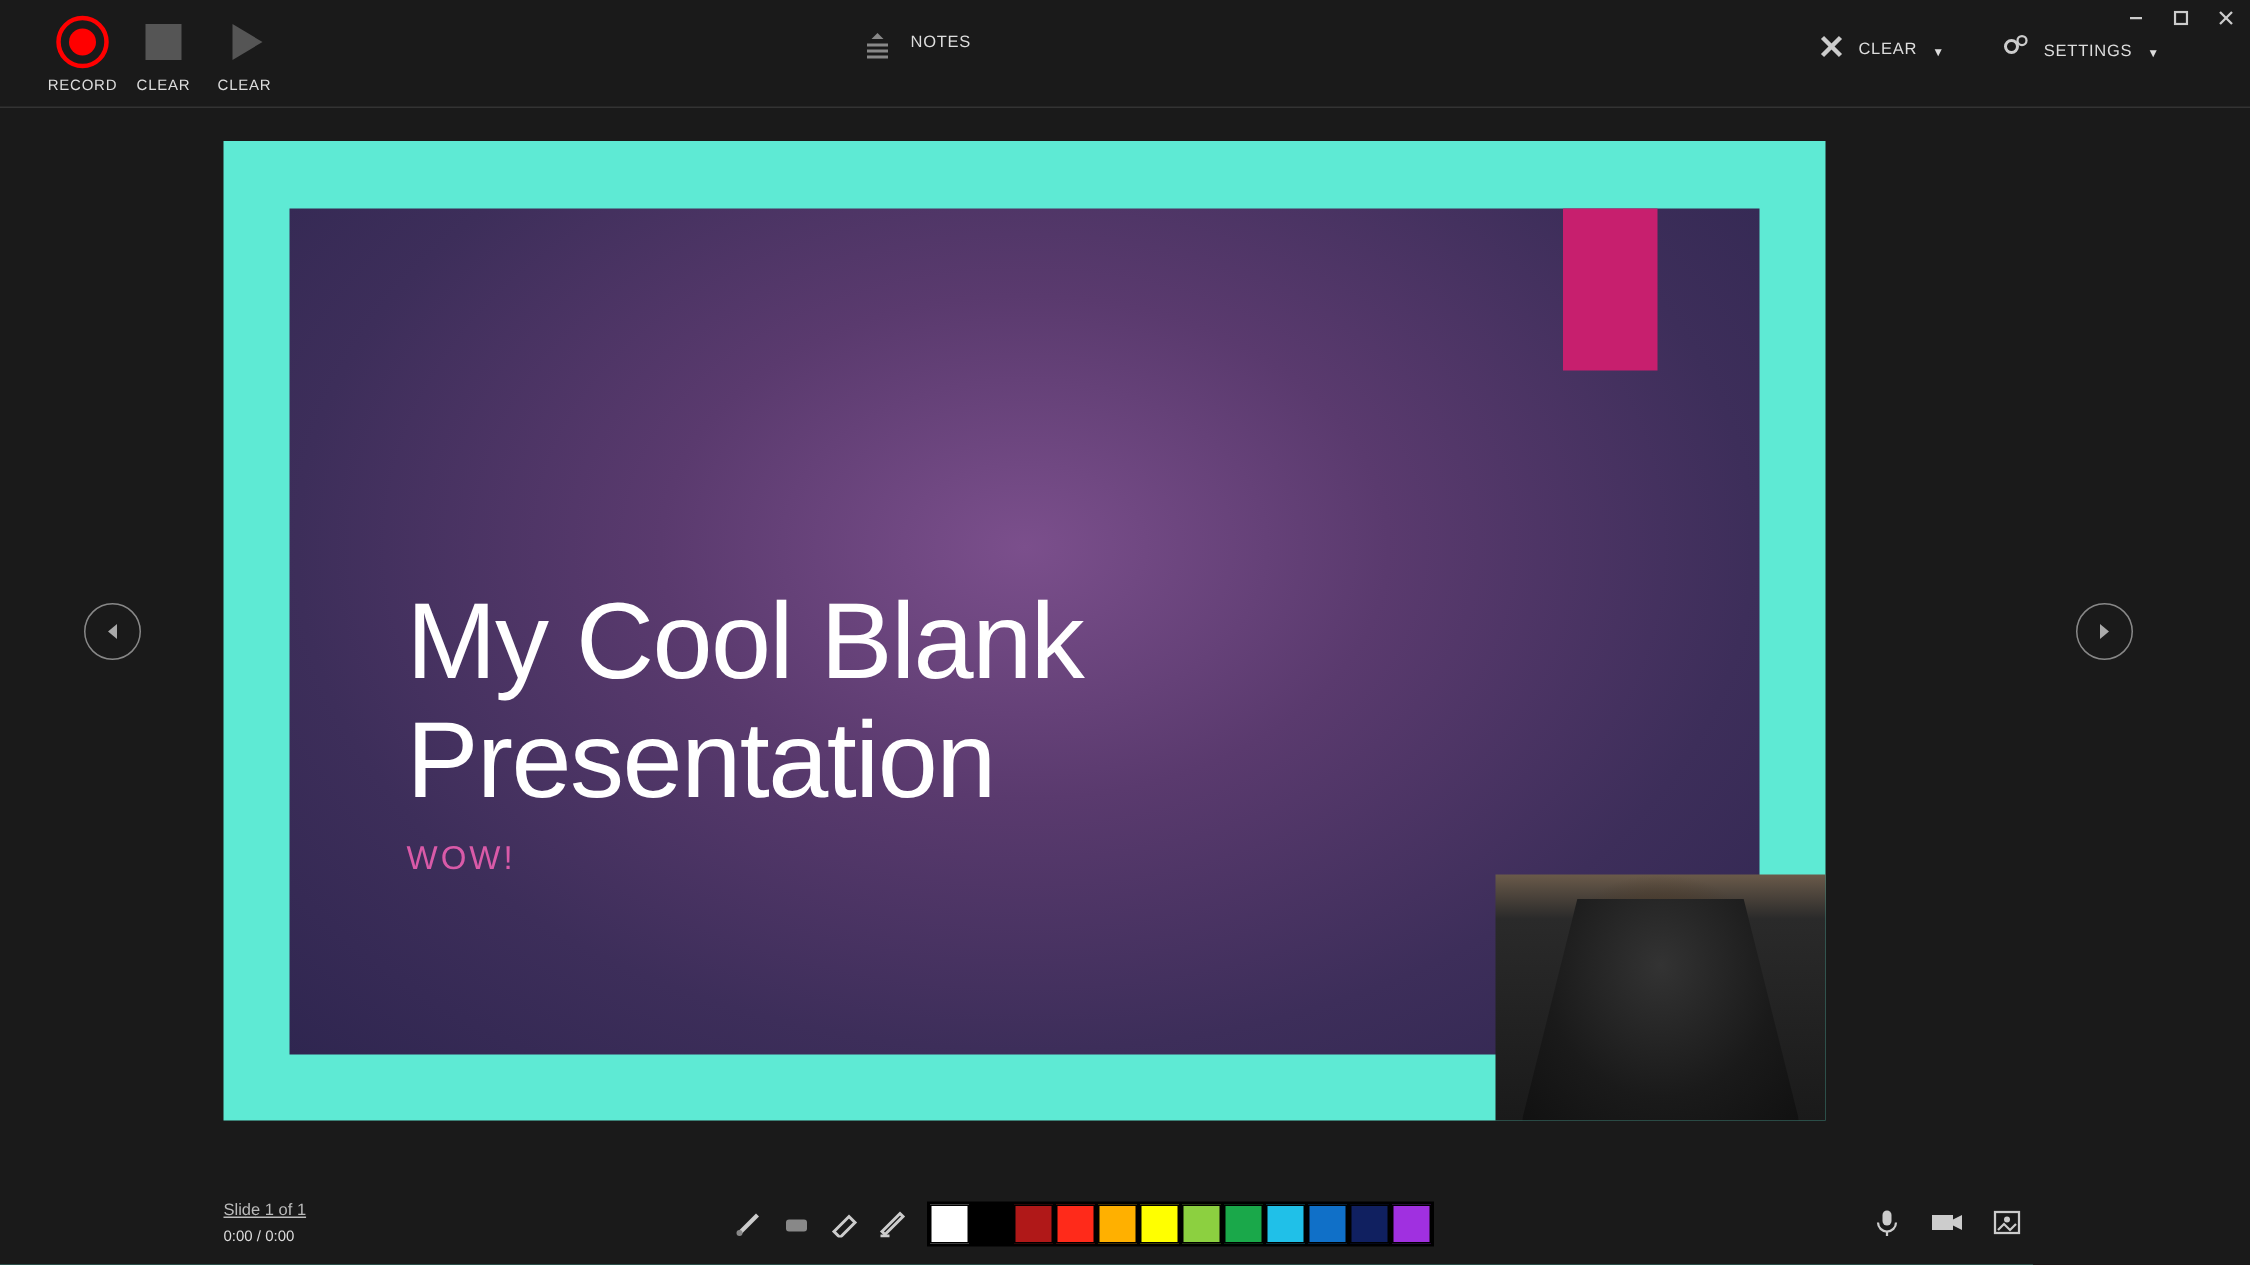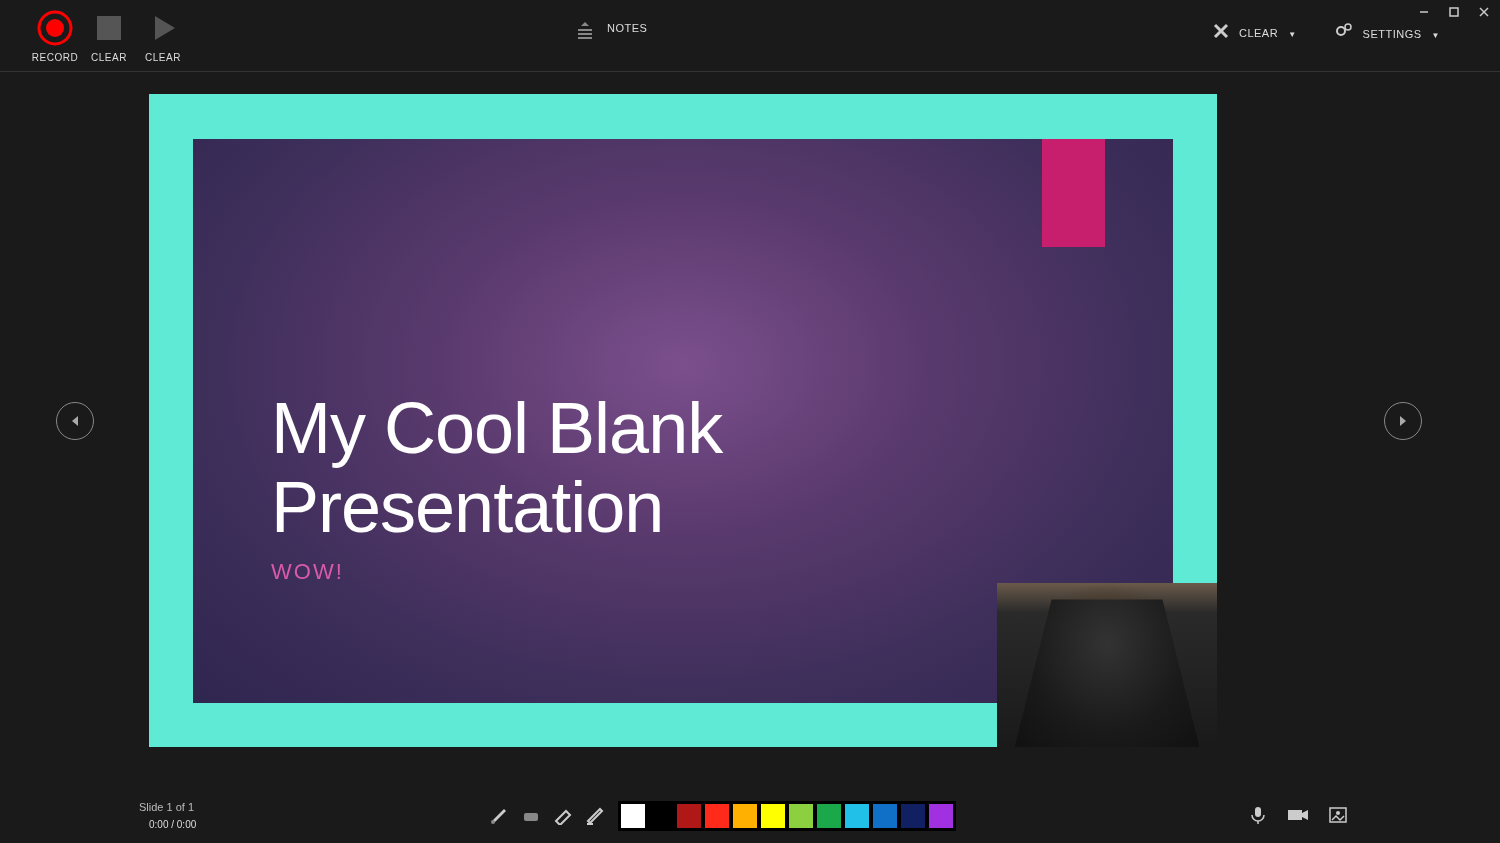"Slide 1 of 1" .slide-info { left: 139px -> 149px; text-decoration: none -> underline }
